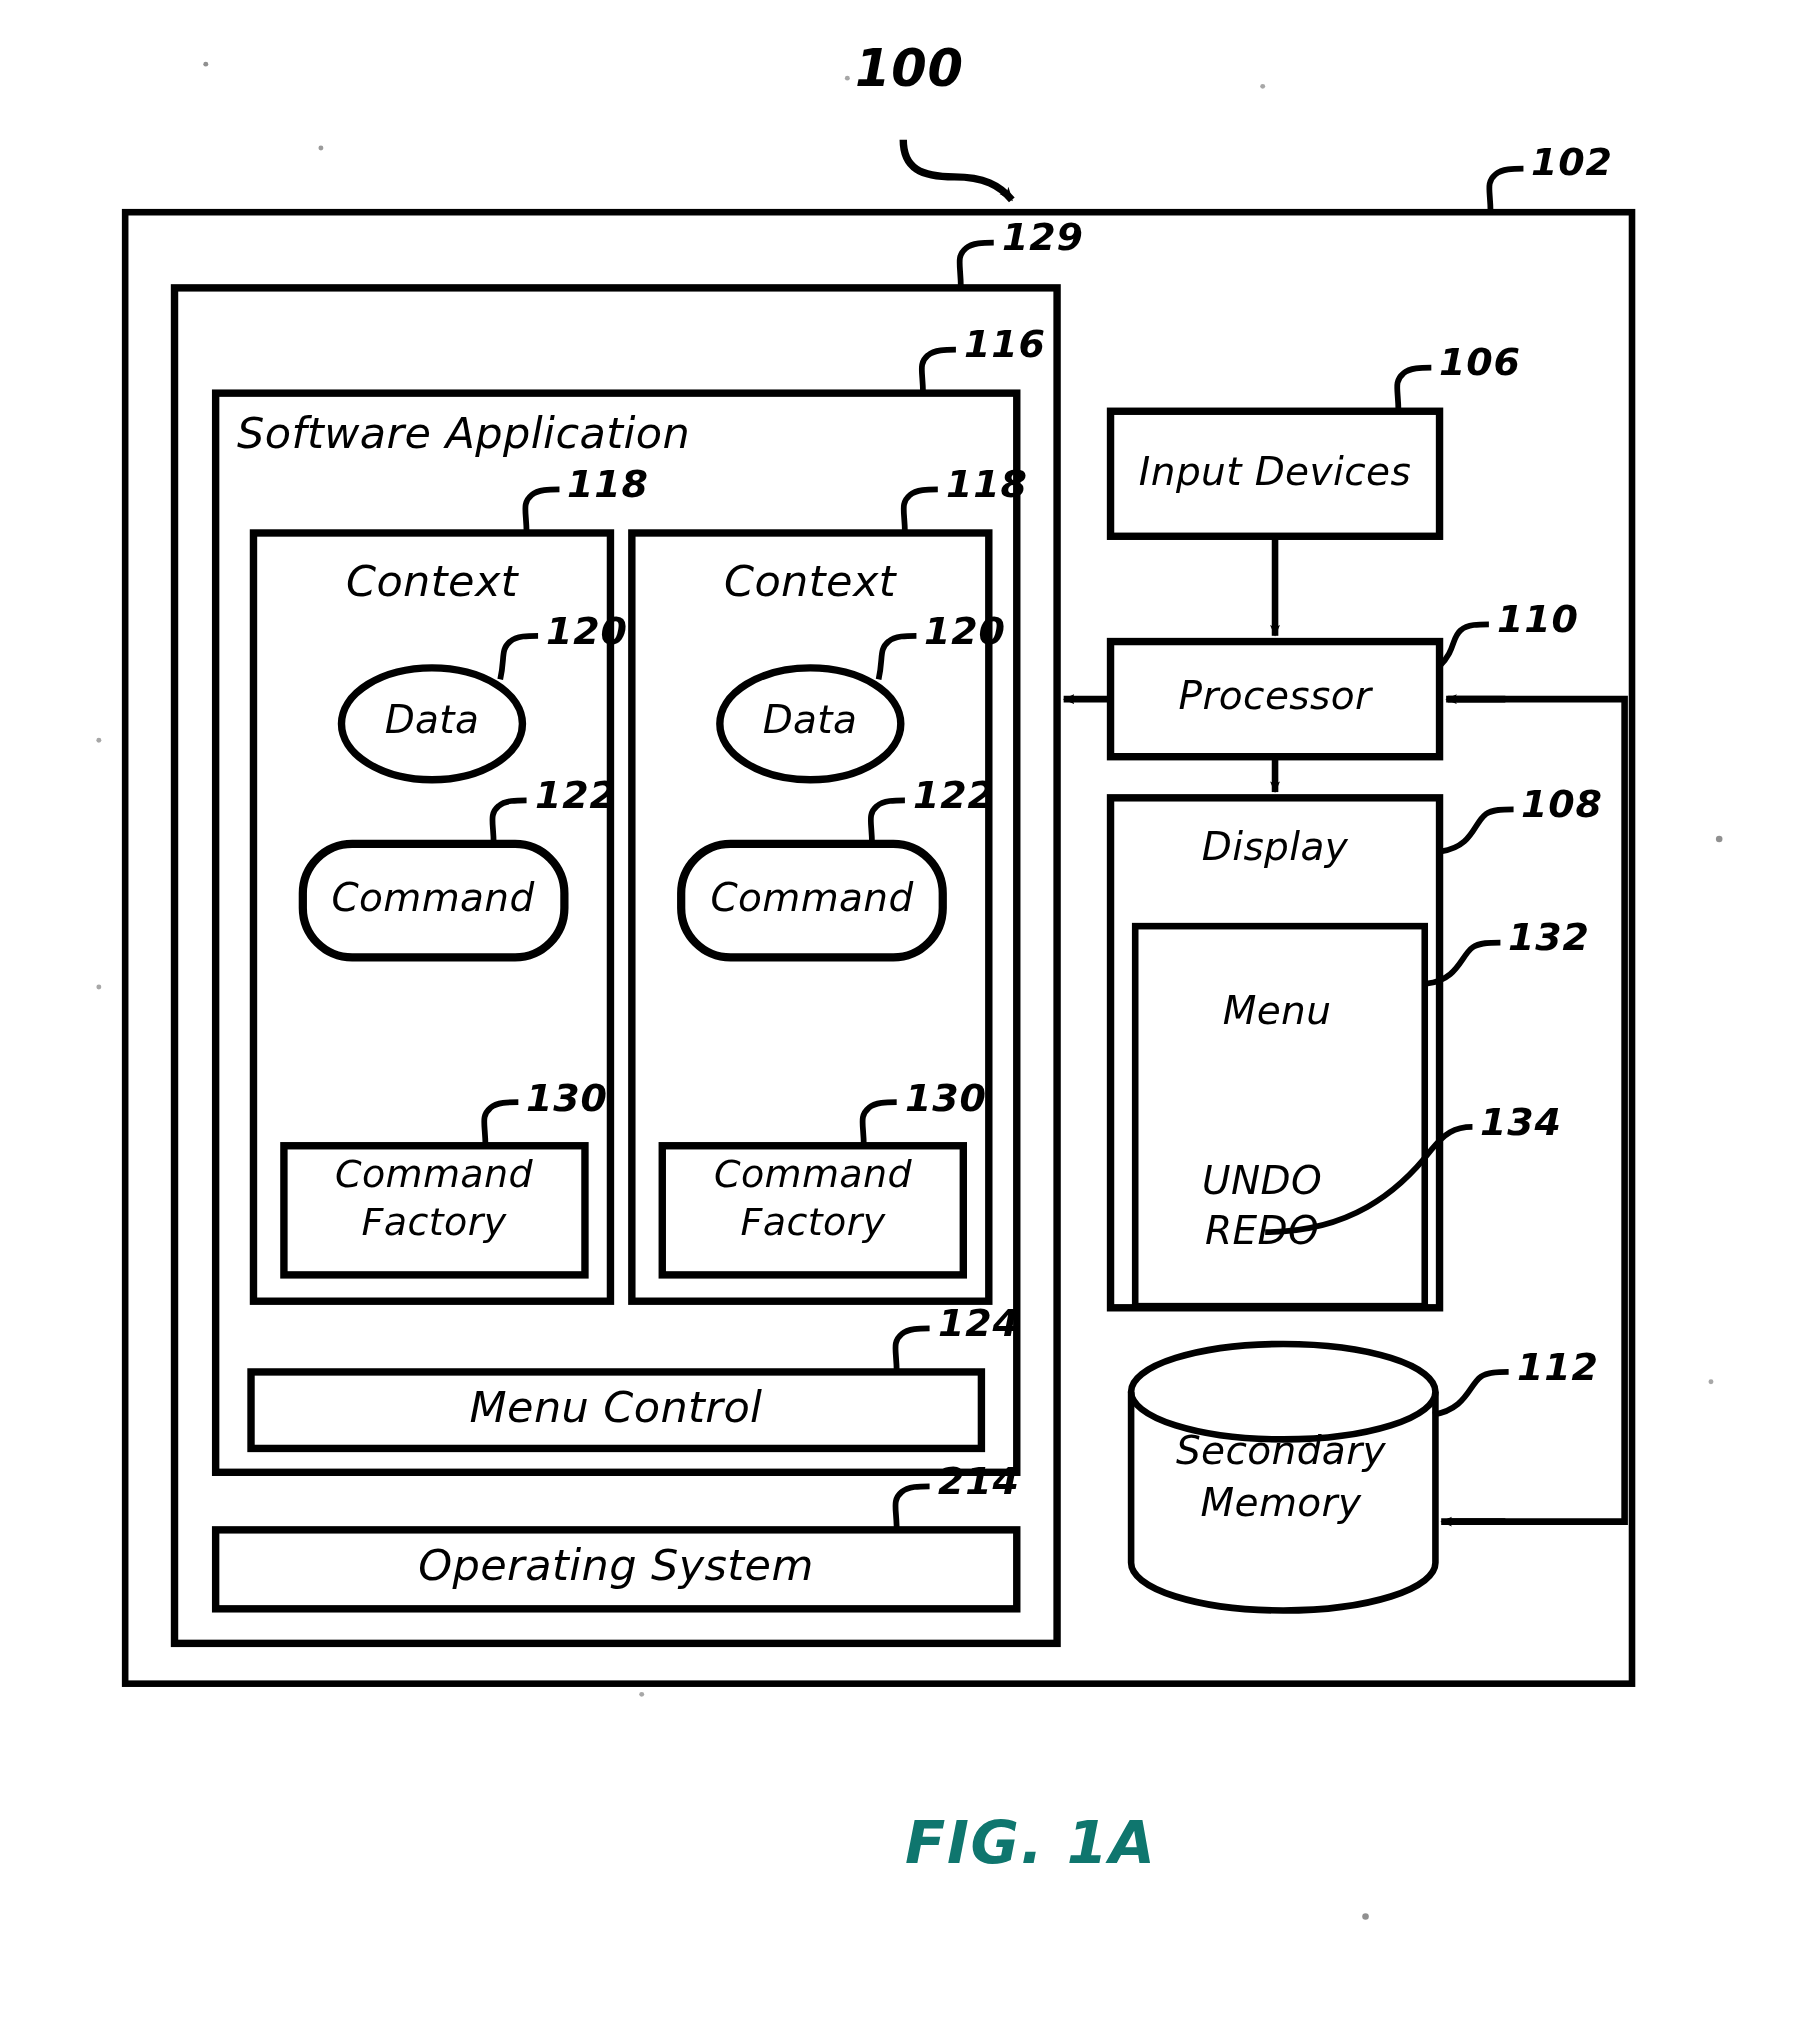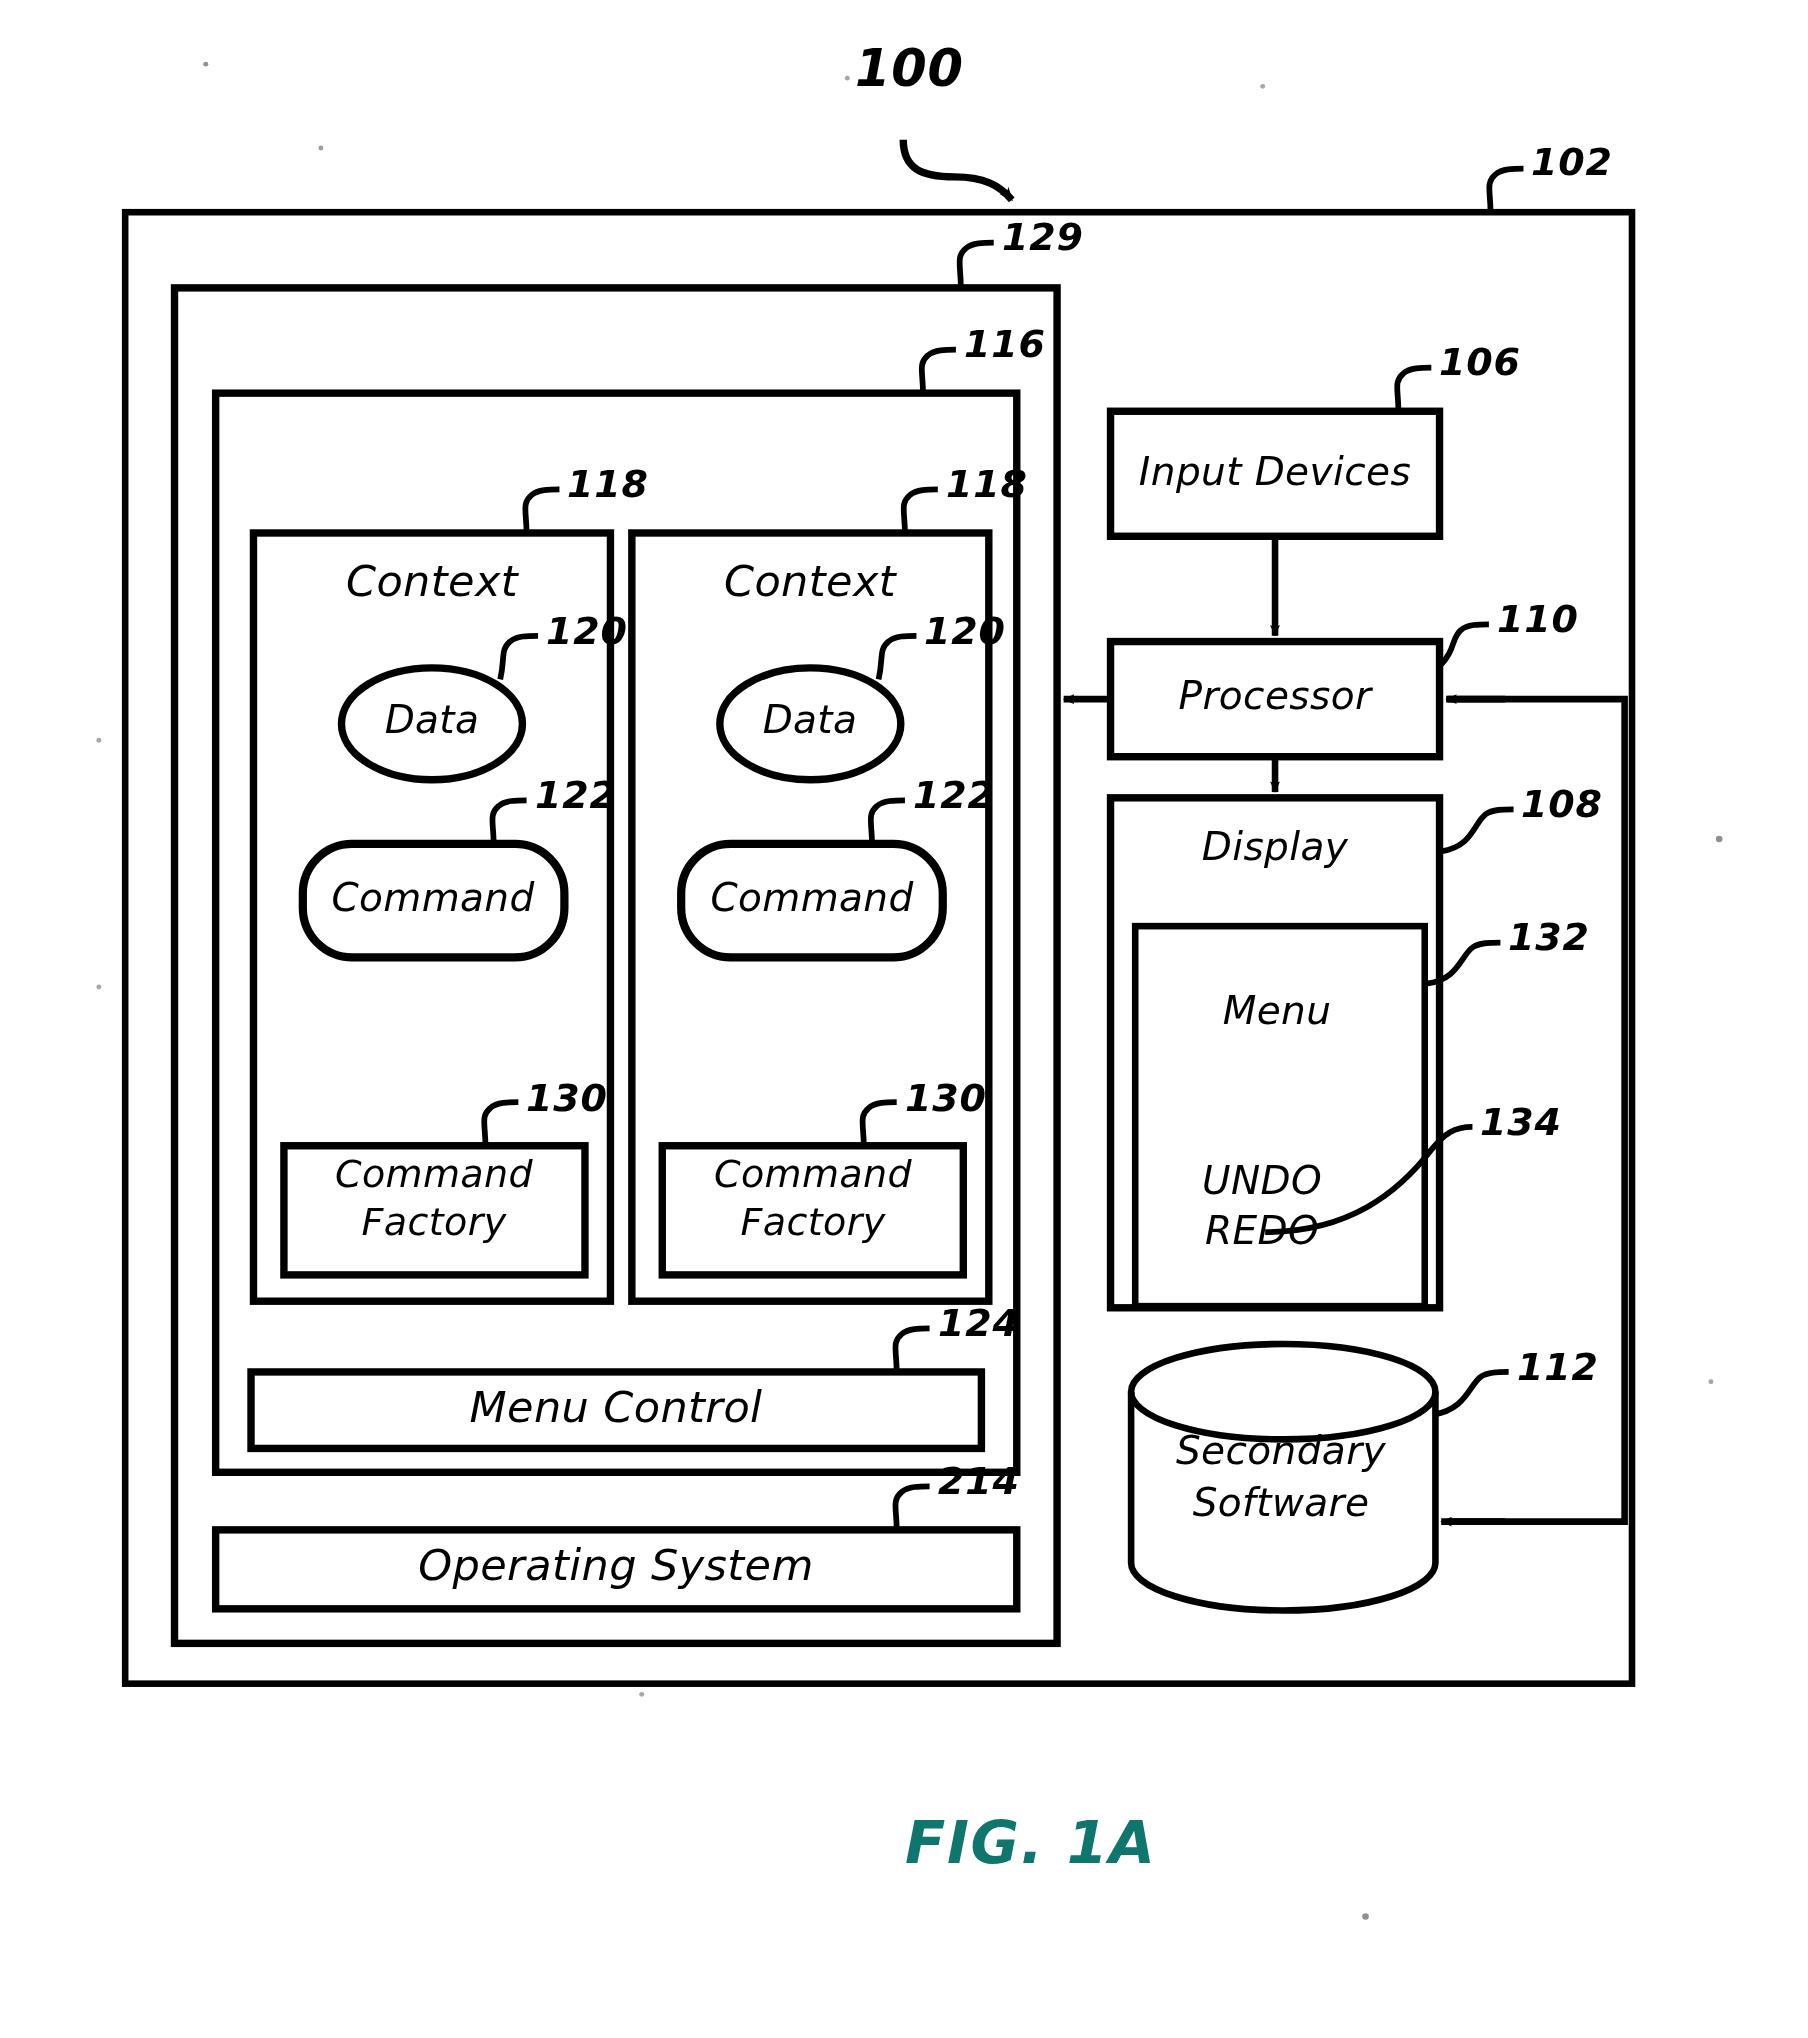"Software Application" div.lbl { html: none -> <div>Software Application</div> }
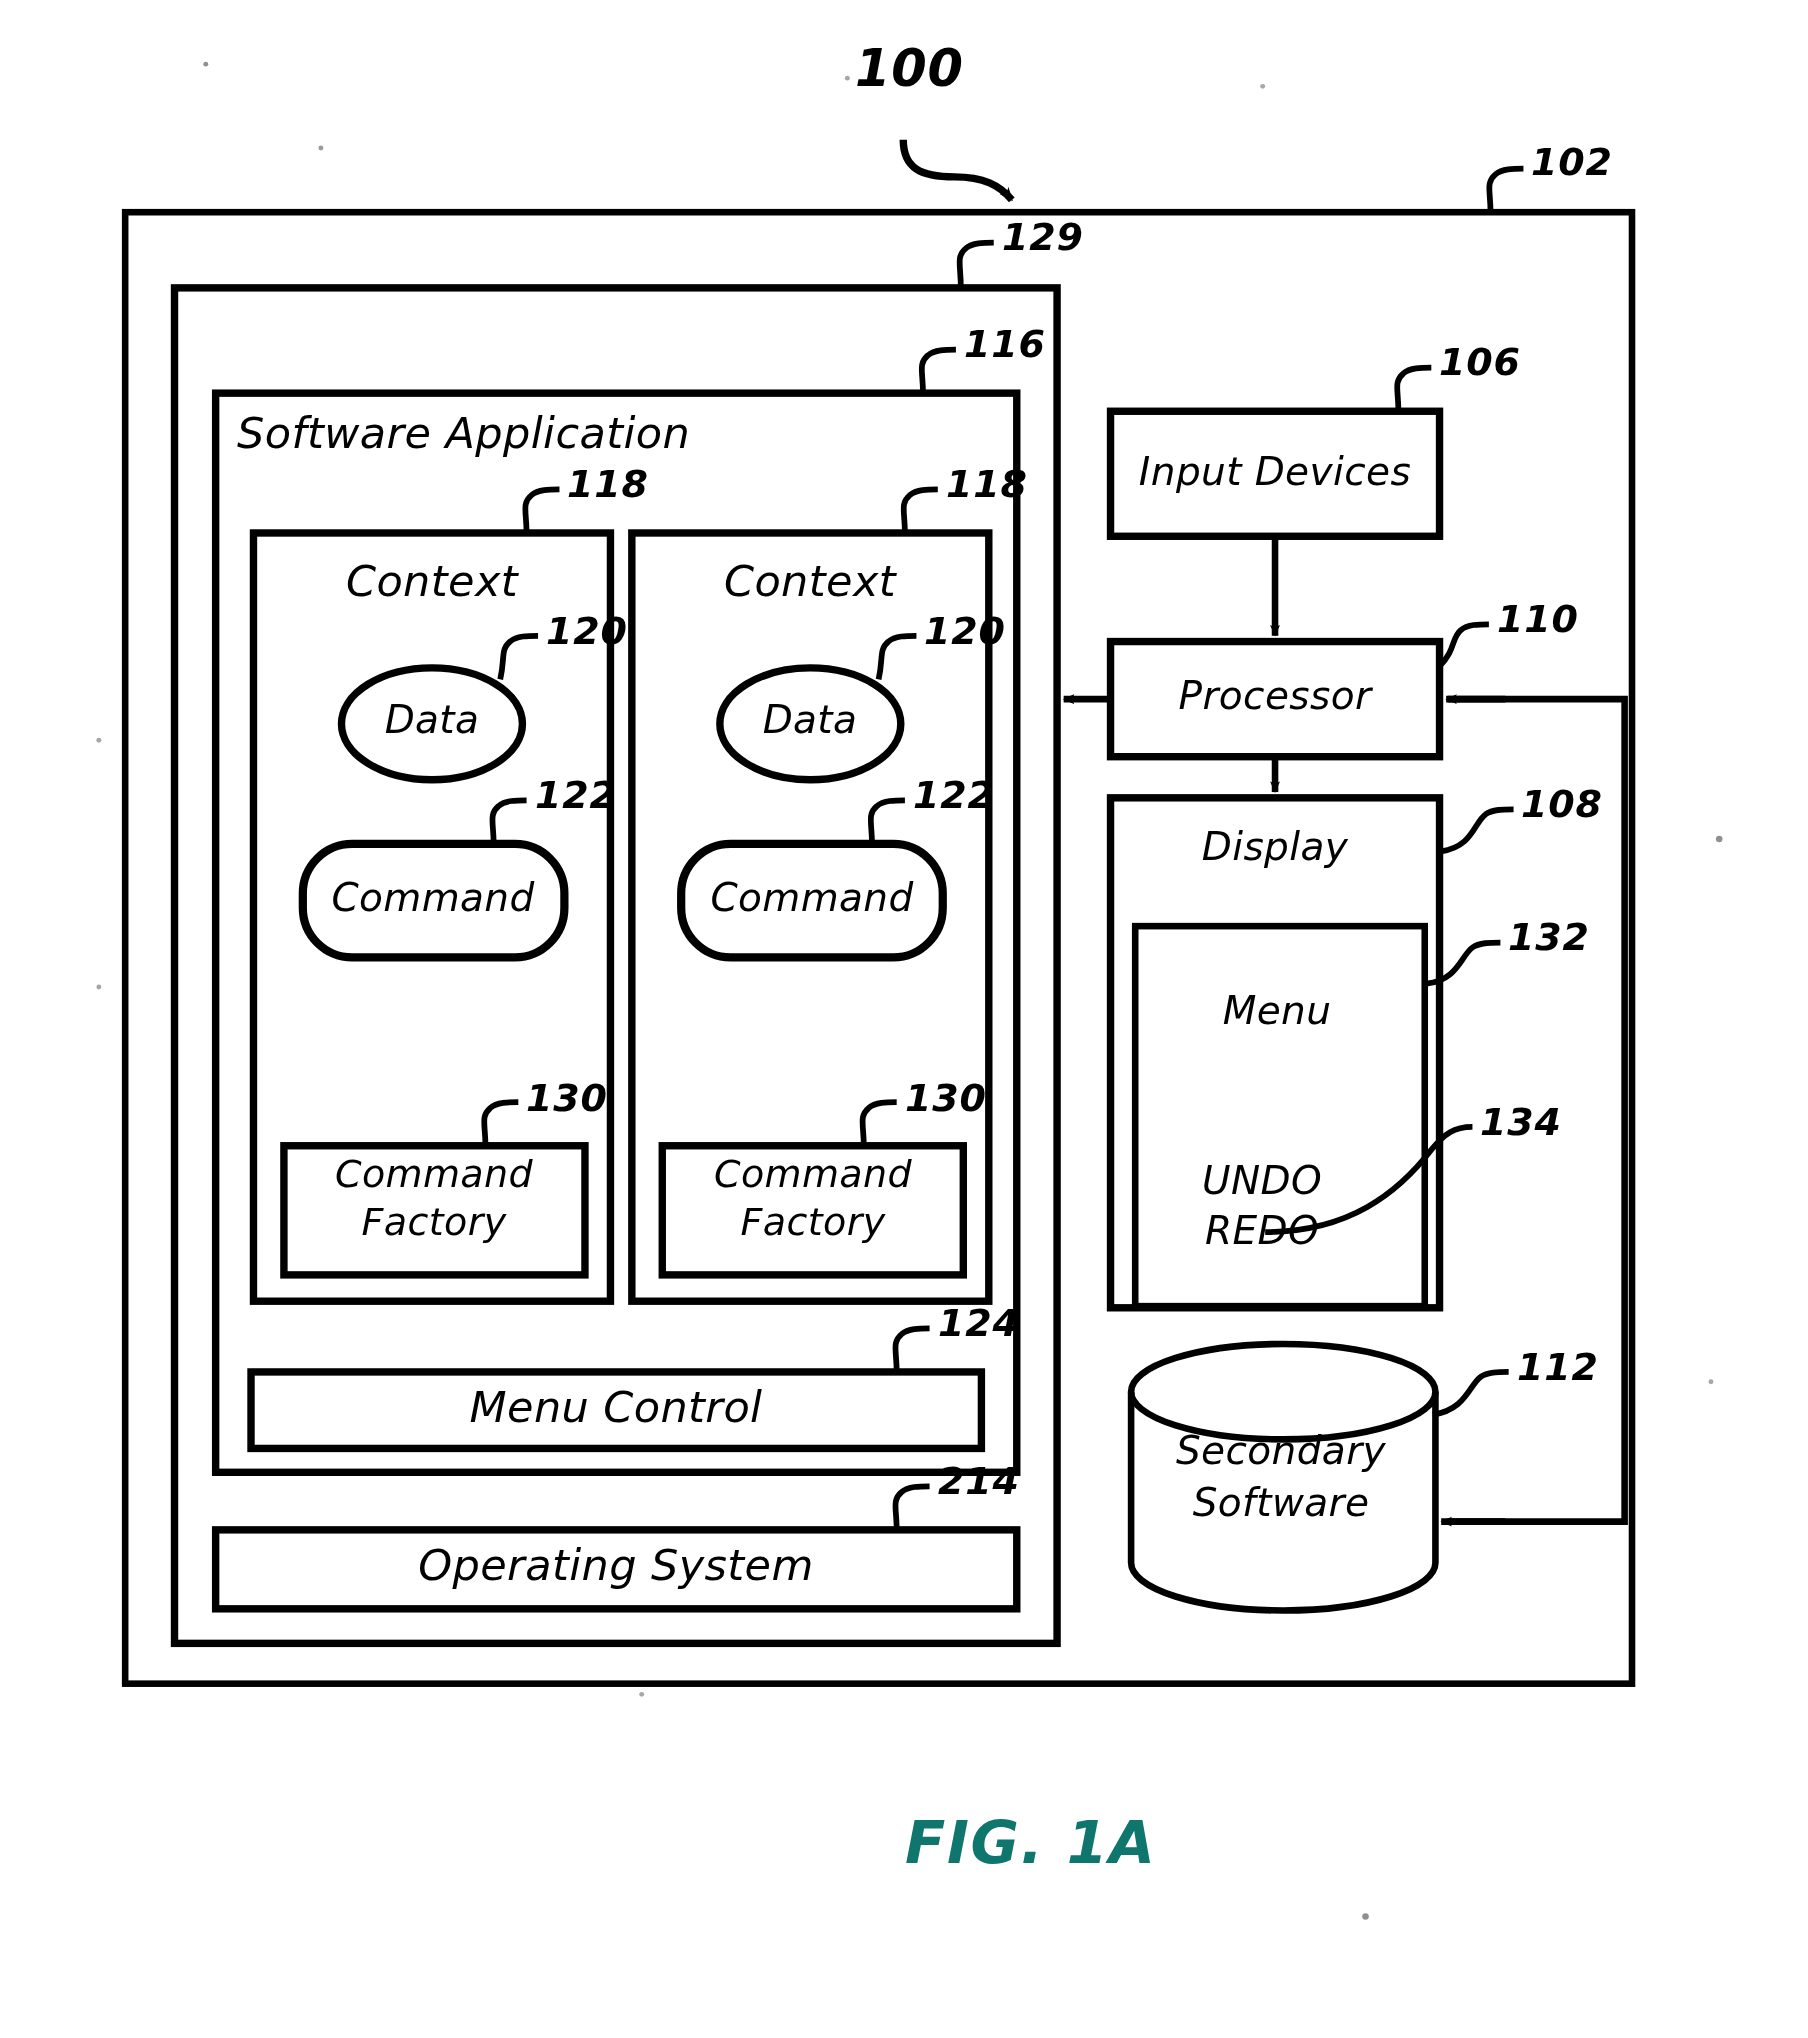"Software" div.lbl { text: Software -> Memory }
